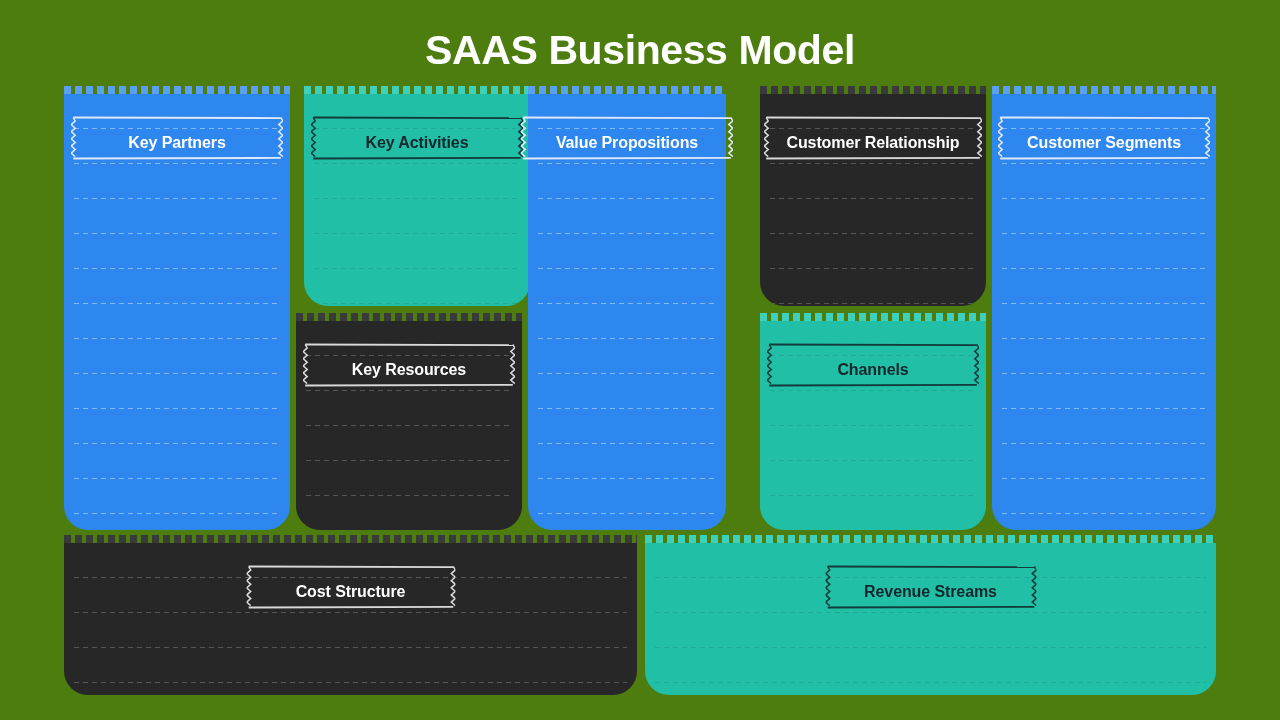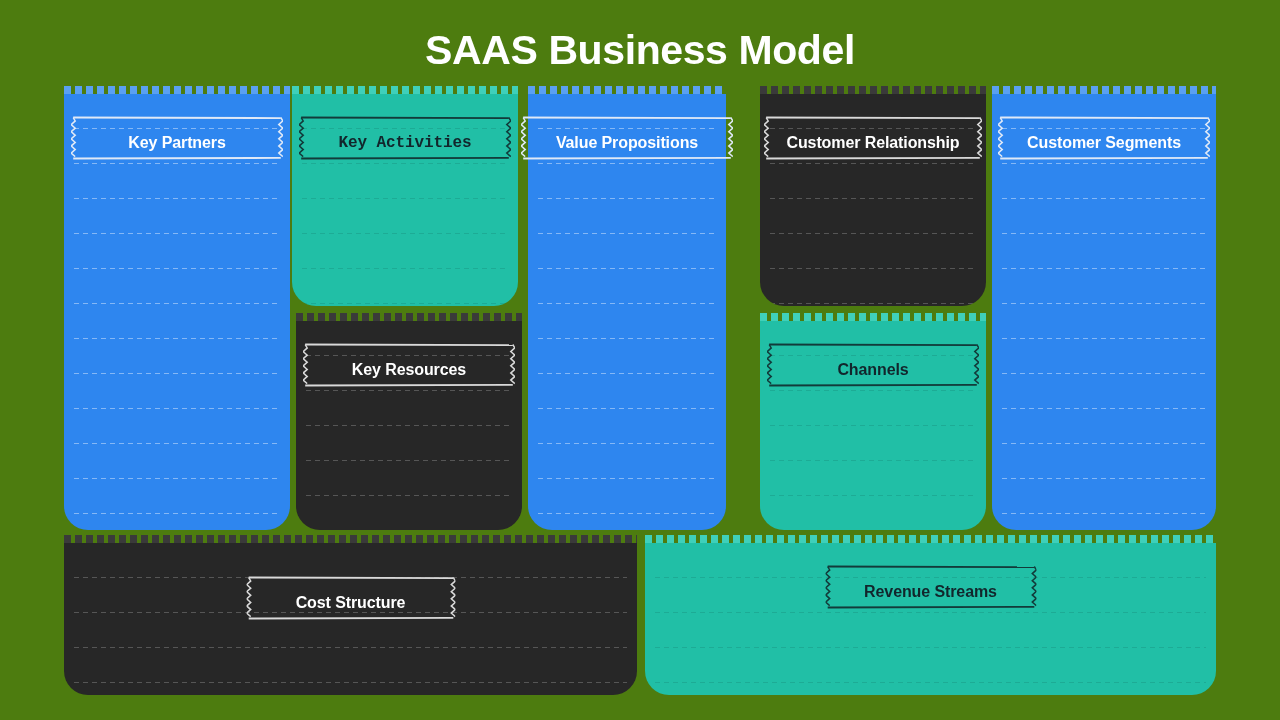"Key Activities" div.card { font-family: Liberation Mono, monospace -> none; left: 292px -> 304px }
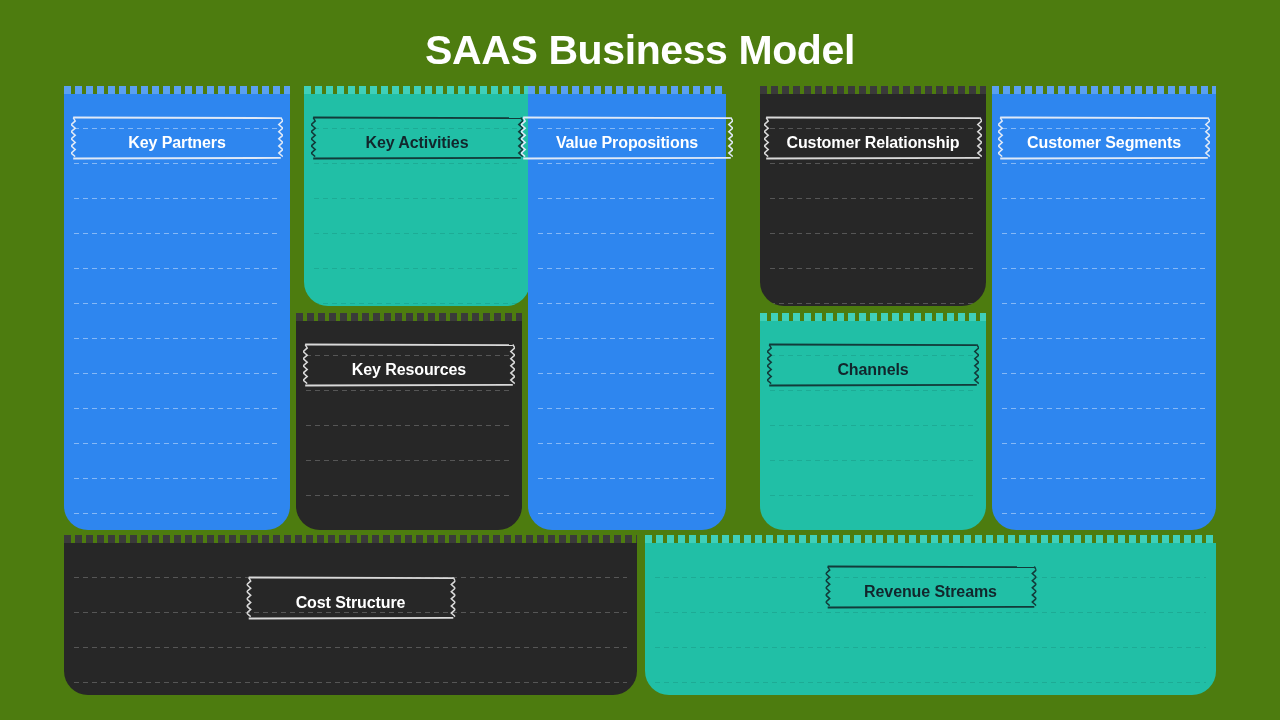"Cost Structure" div.label-box { top: 33px -> 22px }
